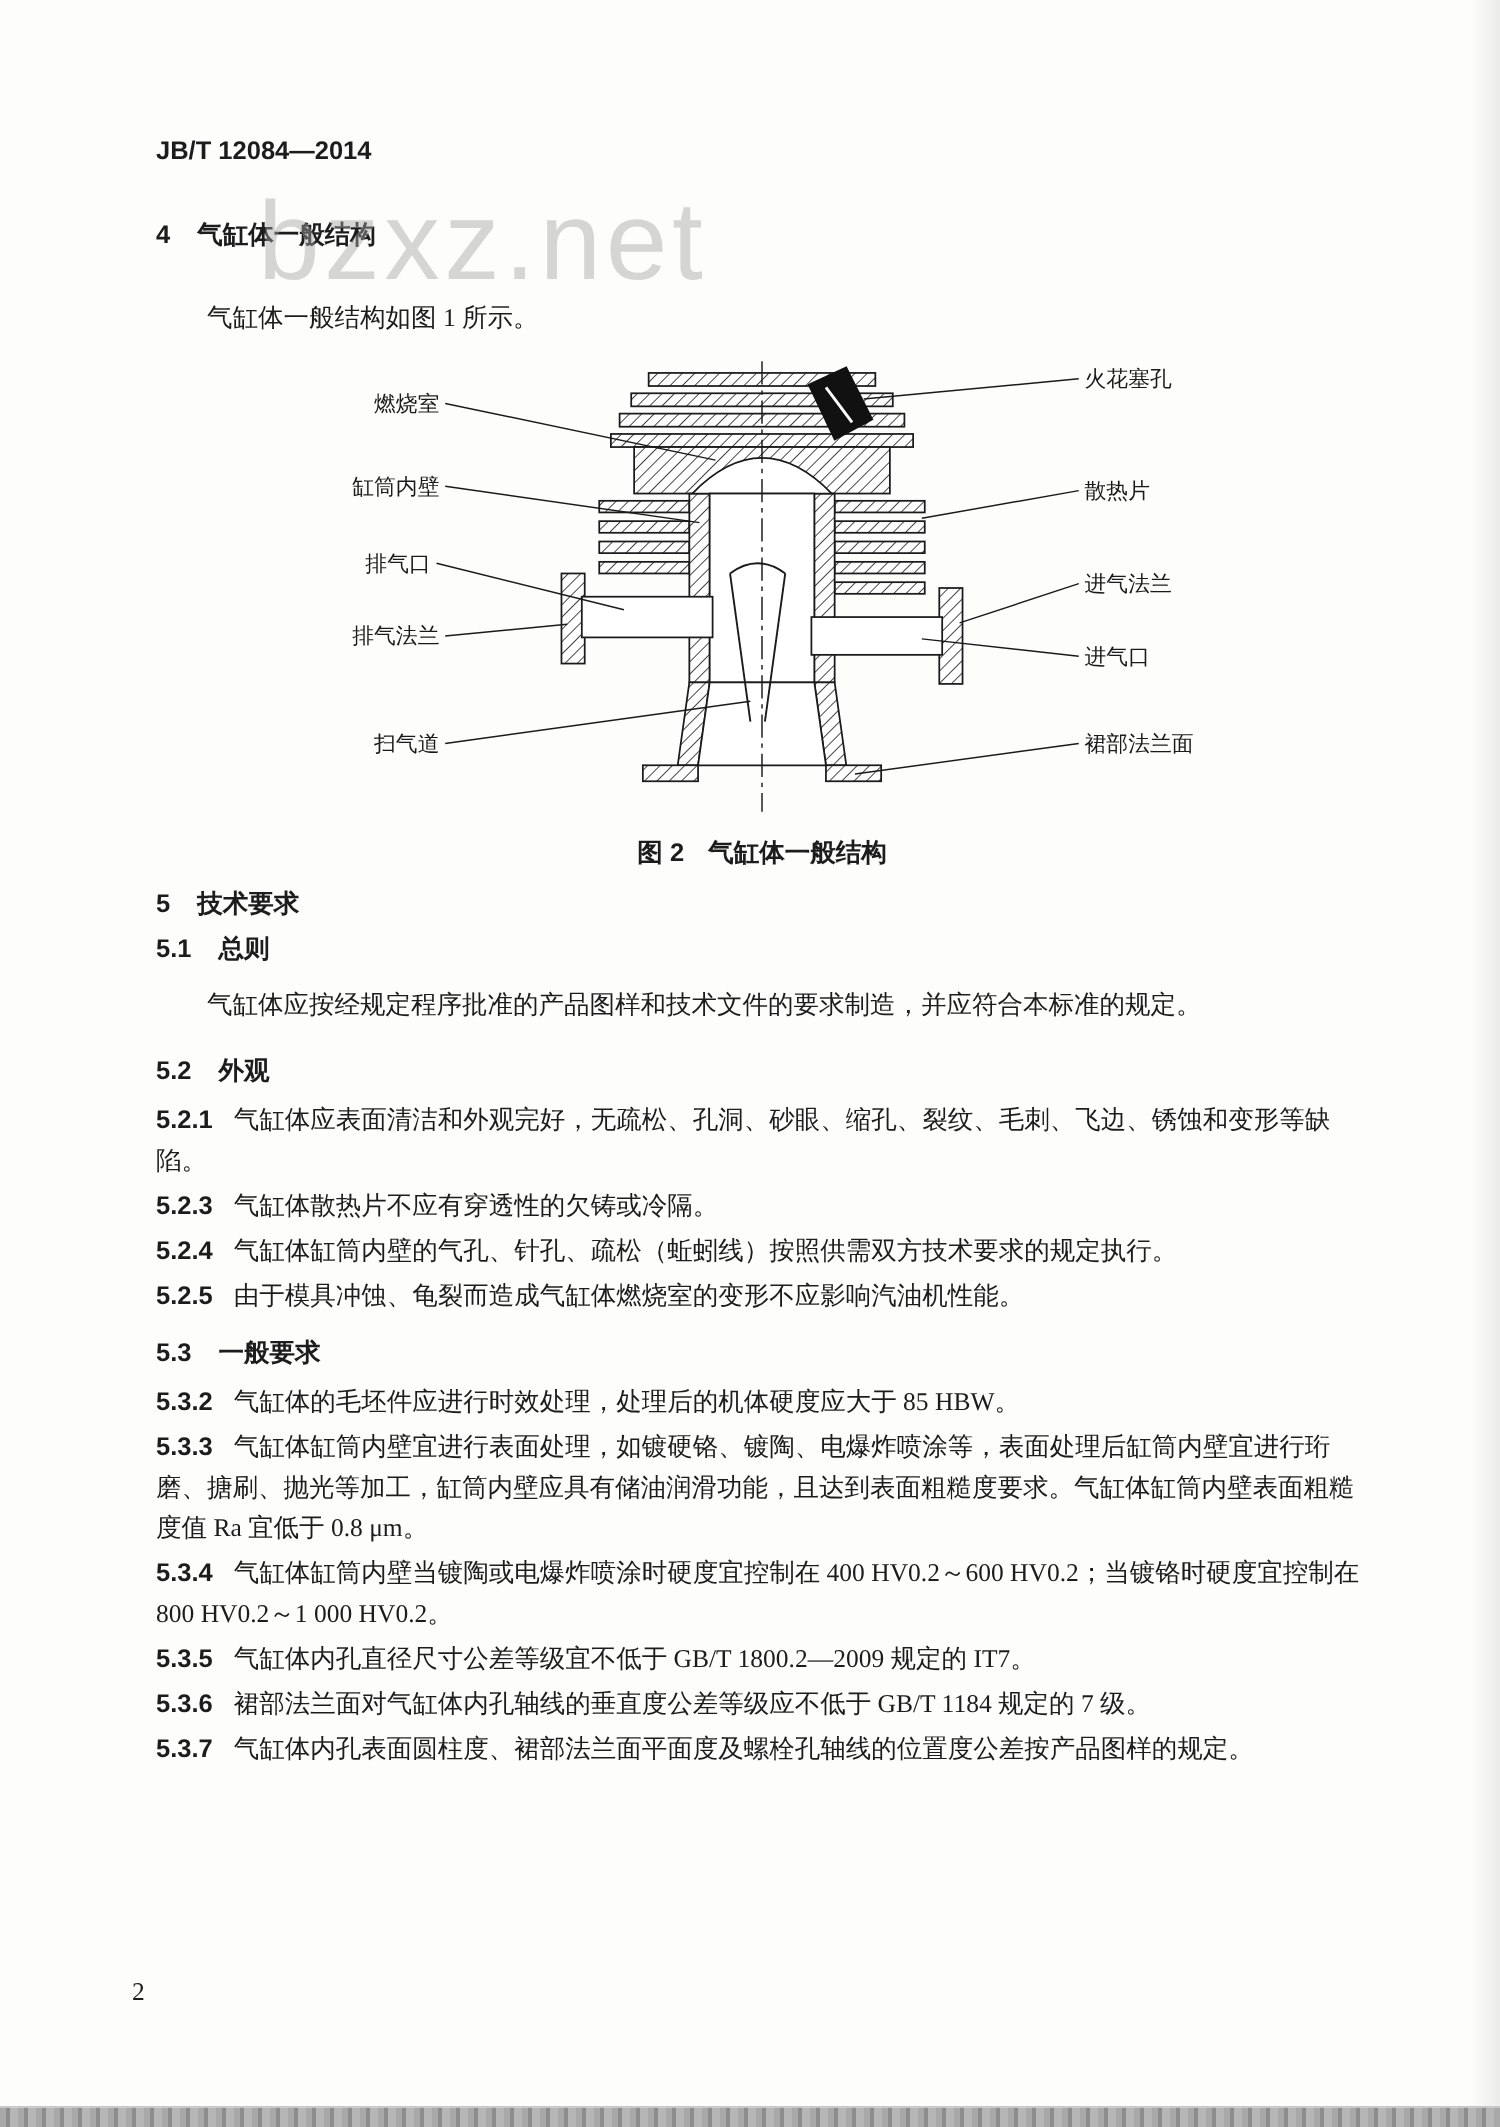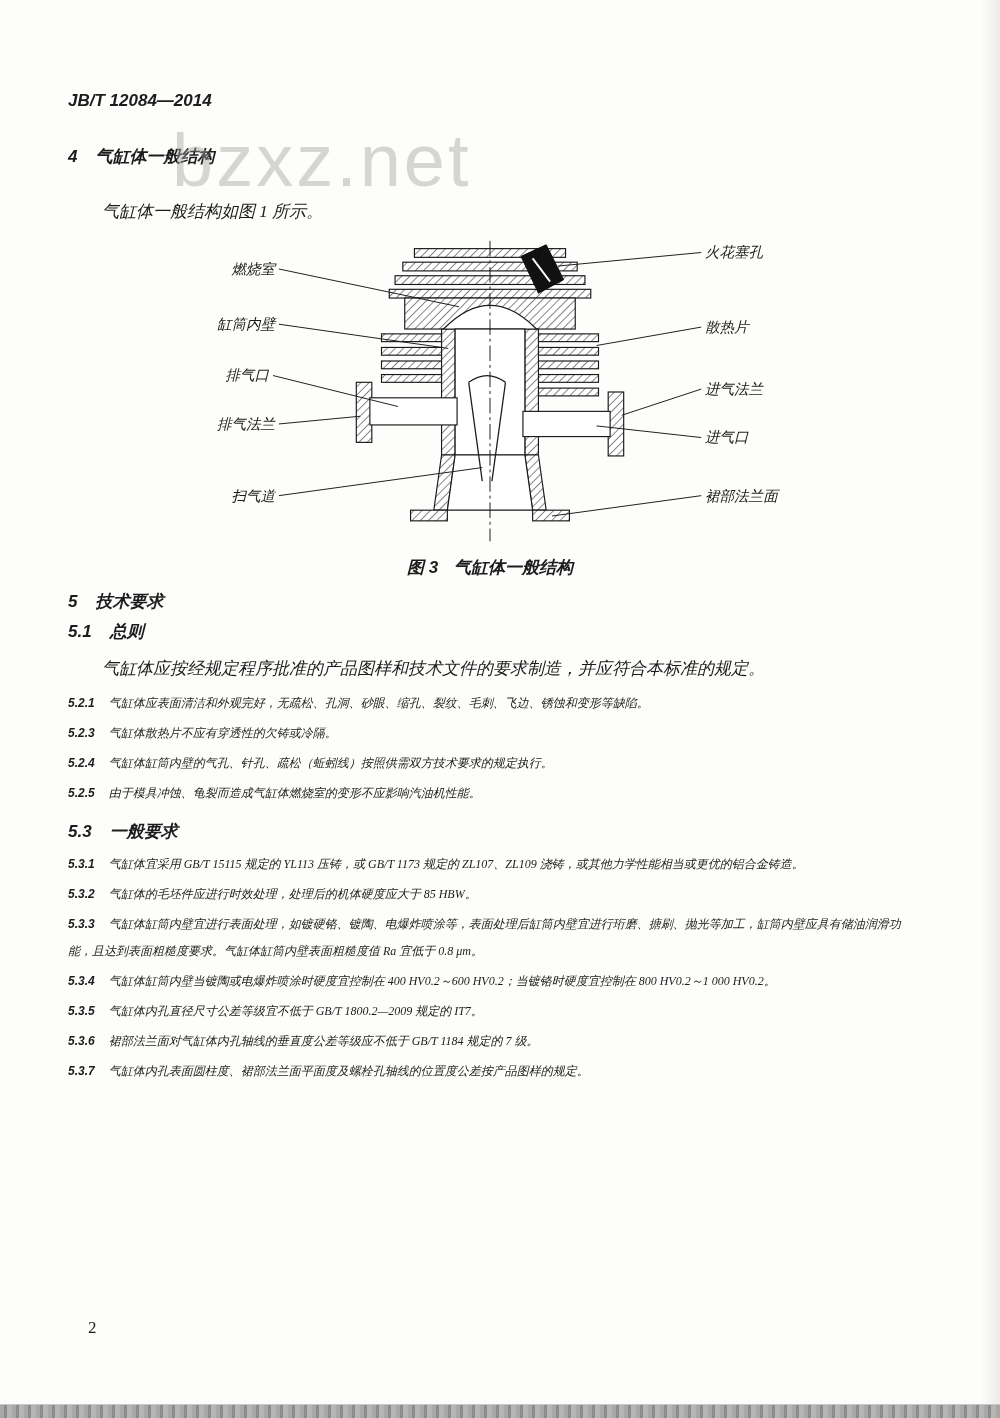"JB/T 12084—2014" .content { font-style: italic -> none; padding: 90px 88px 0 68px -> 90px 88px 0 104px }
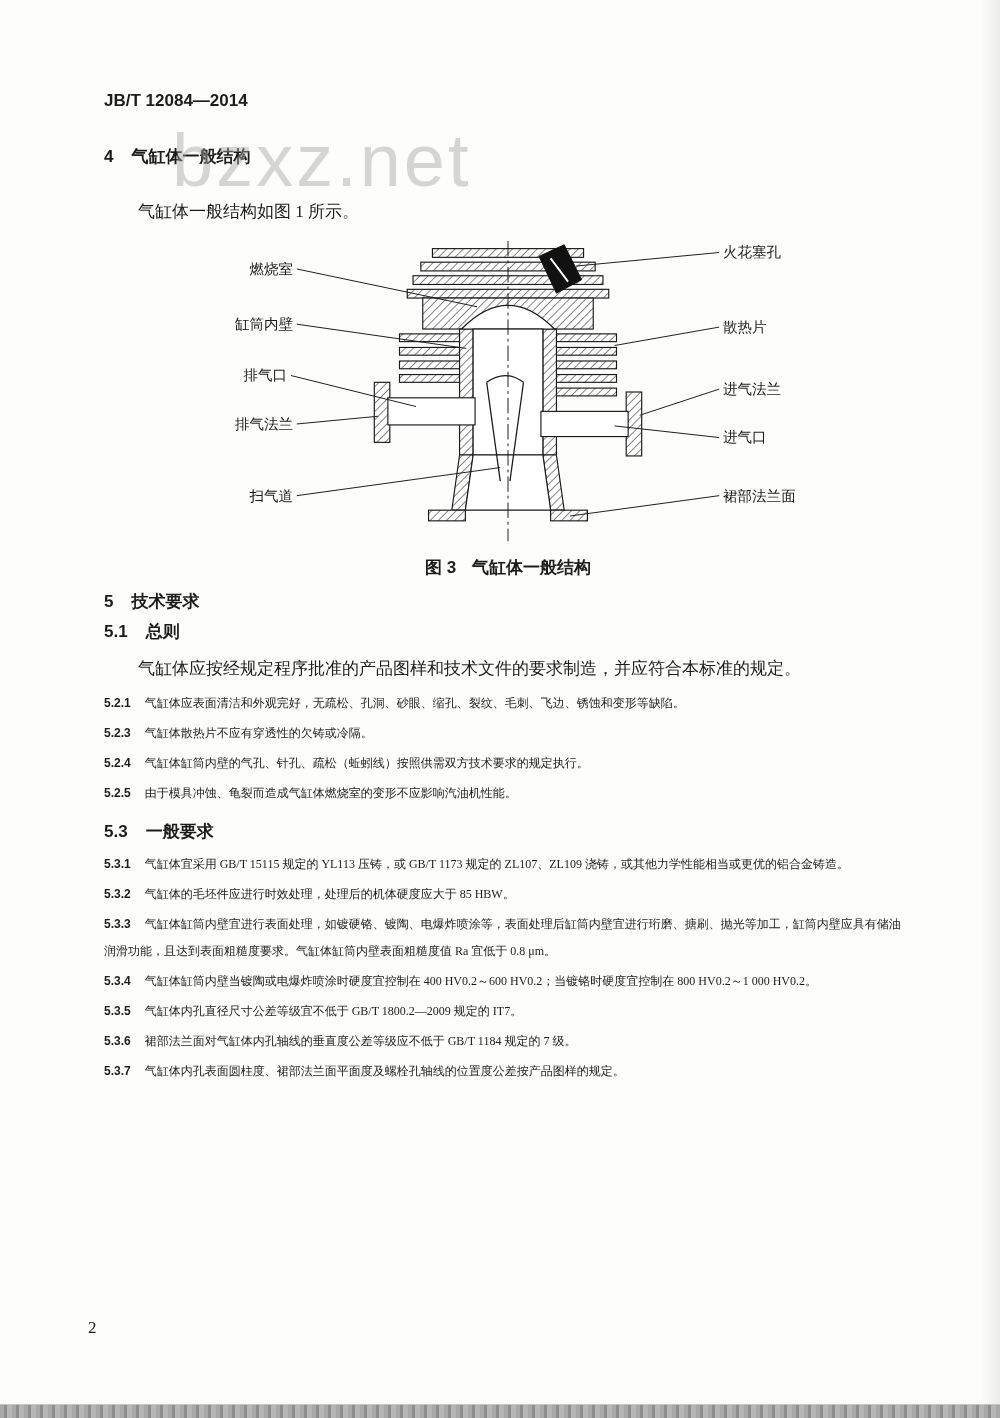"图 3" span.capnum { text: 3 -> 2 }
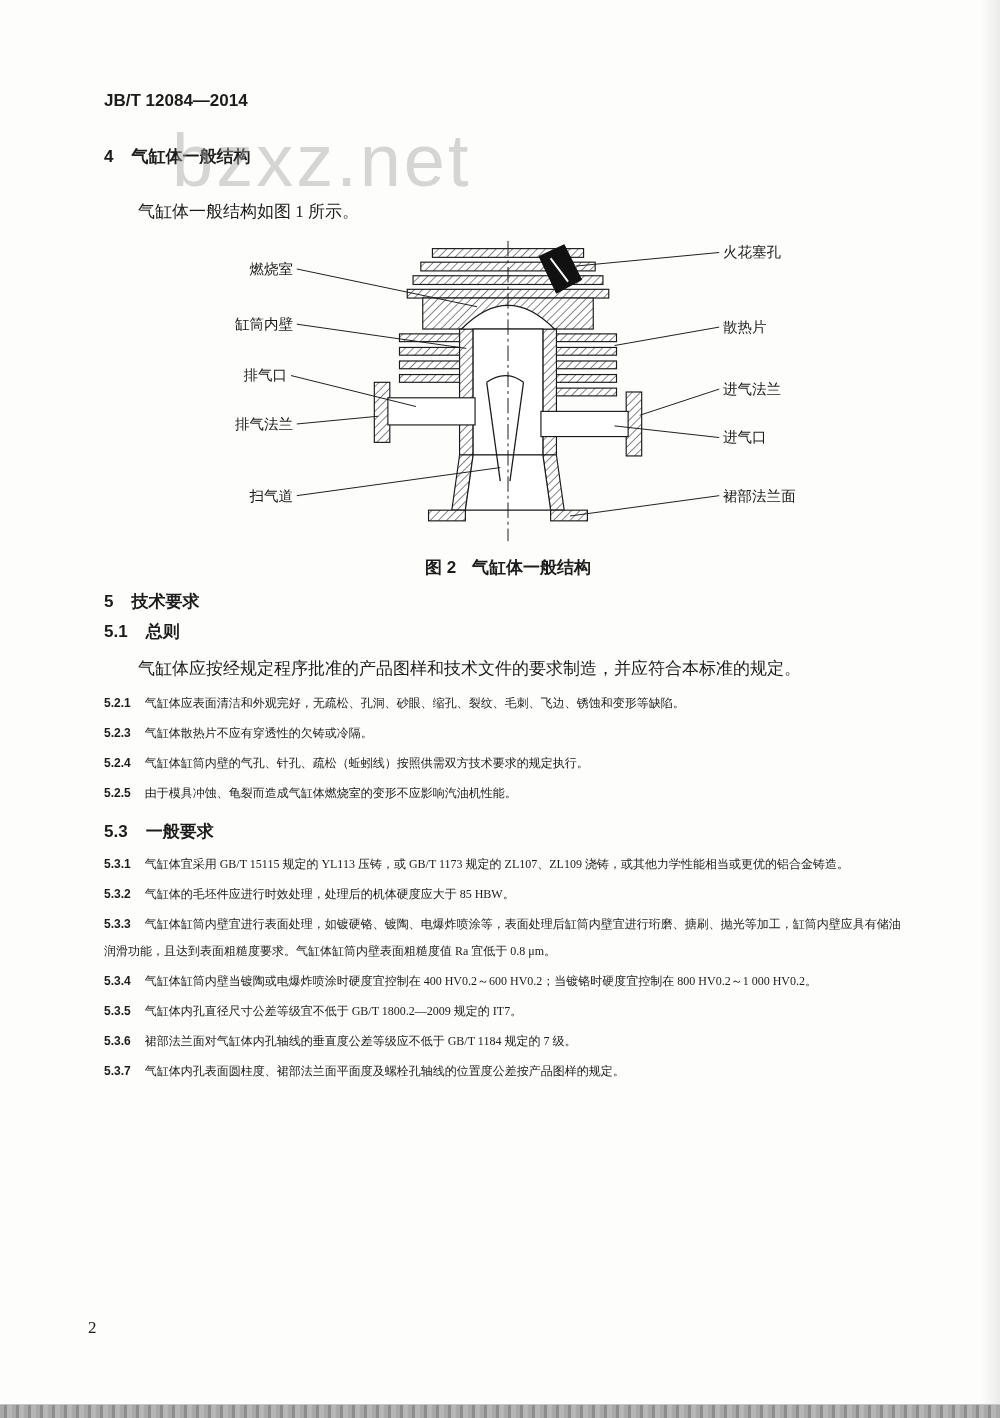"5.2 外观" h3.h-sec { html: none -> <h3><span>5.2</span><span>外观</span></h3> }
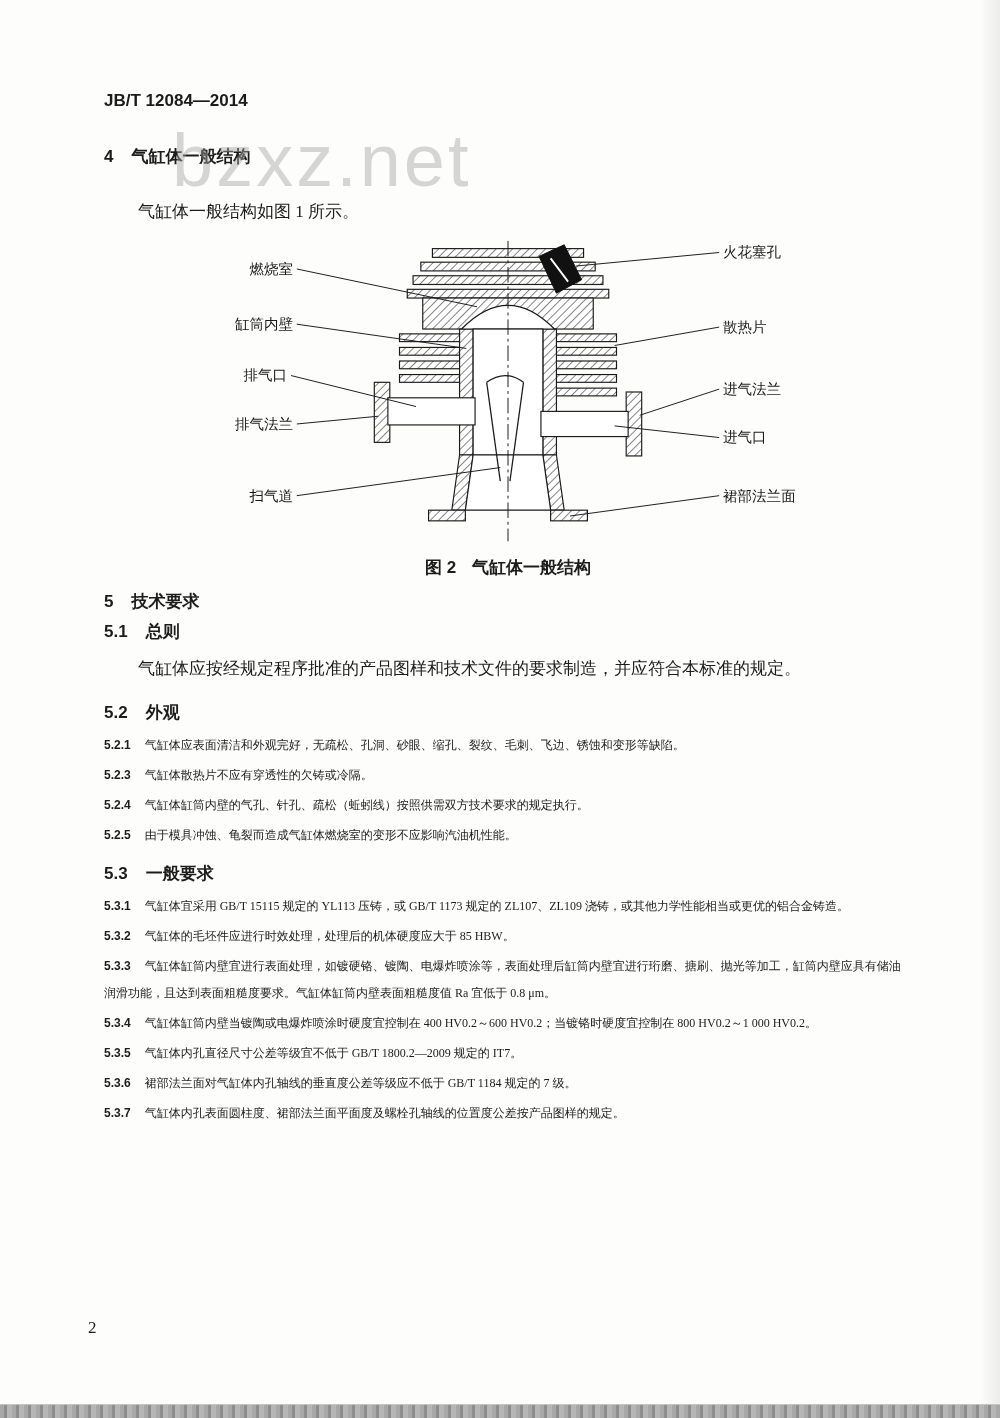"5.2.1" .clause { font-size: 12px -> 17px }
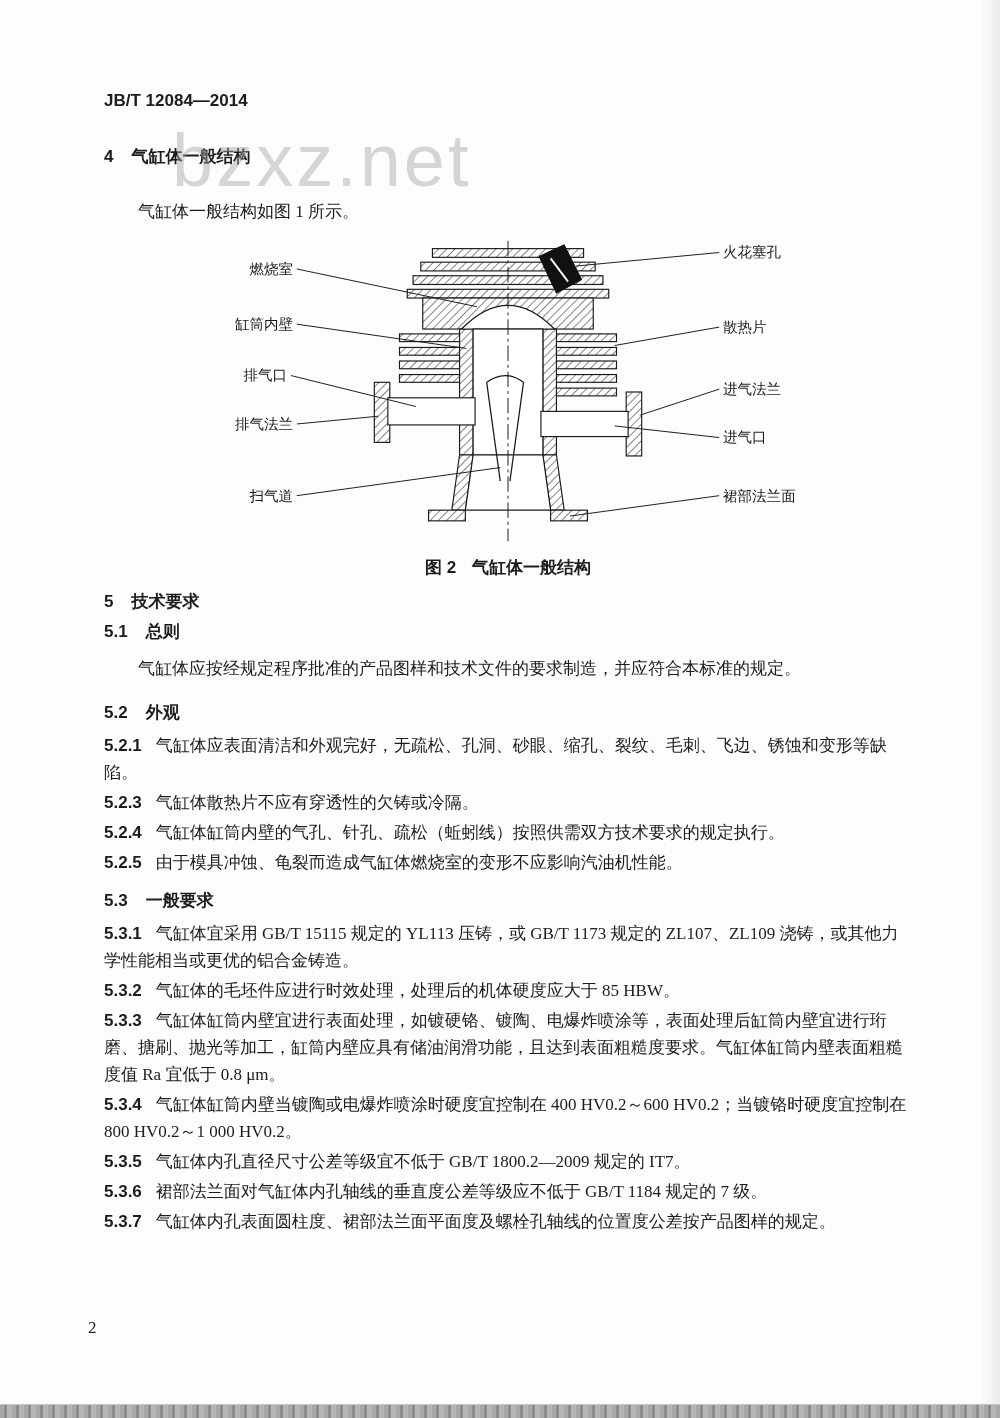"5.3.1 气缸体宜采用 GB/T 15115 规定的" p.clause { html: <p><span>5.3.1</span><span>气缸体宜采用 GB/T 15115 规定的 YL113 压铸，或 GB/T 1173 规定的 ZL107、ZL109 浇铸，或其他力学性能相当或更优的铝合金铸造。</span></p> -> none }
